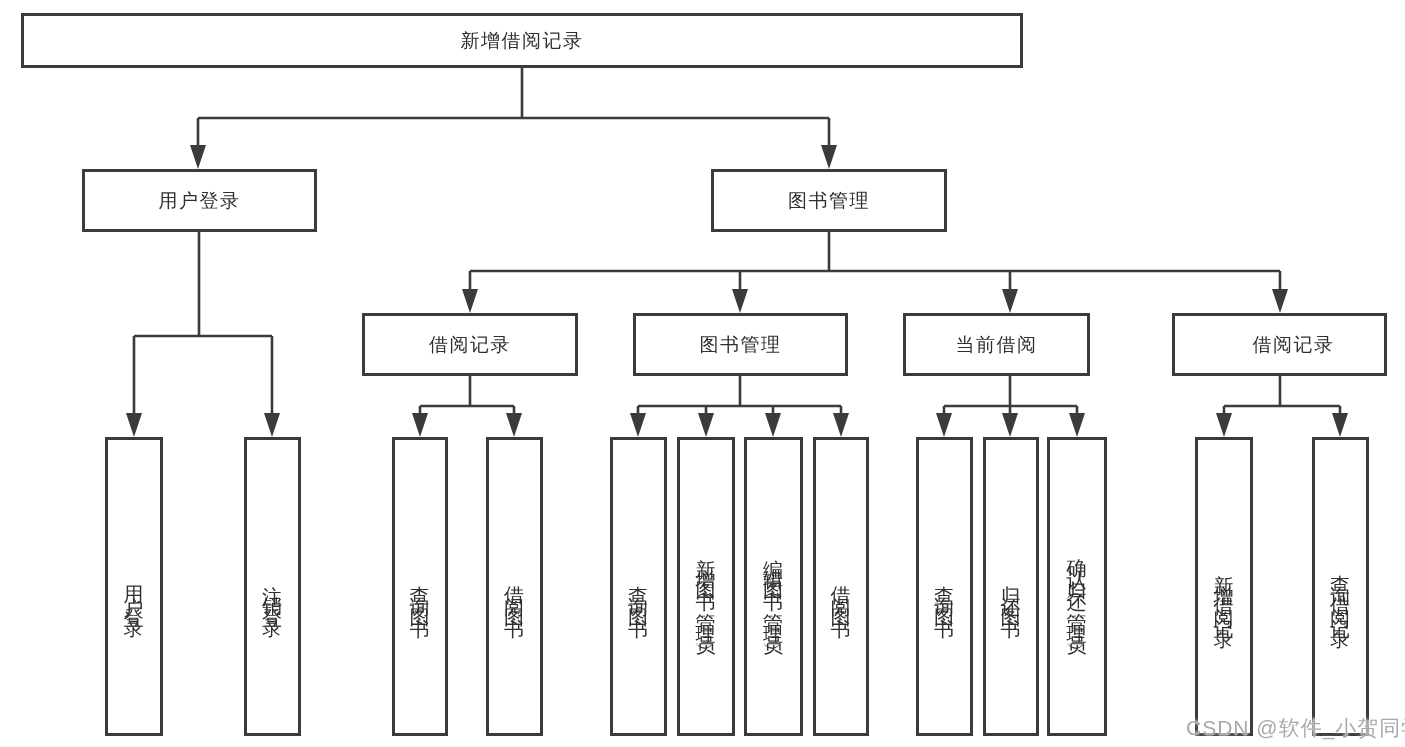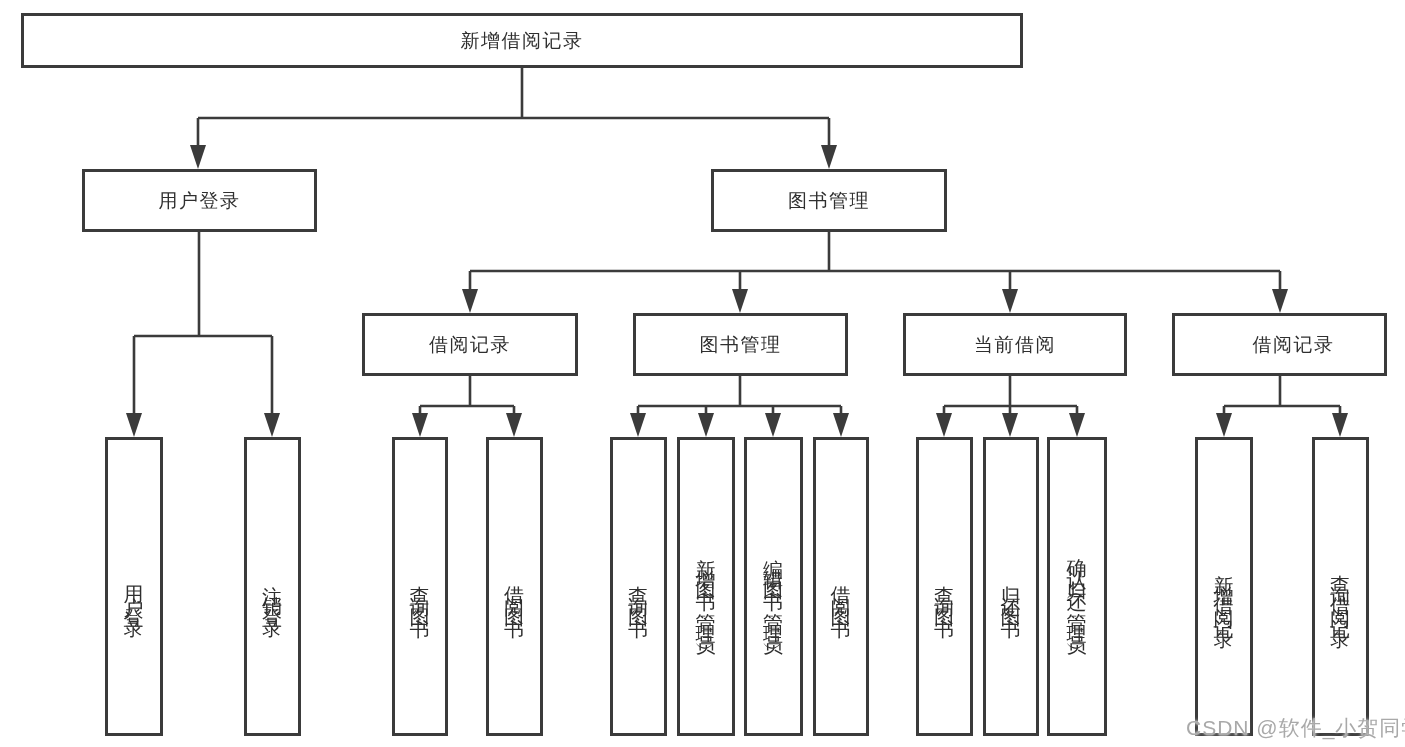"当前借阅" div.box { width: 224px -> 187px }
